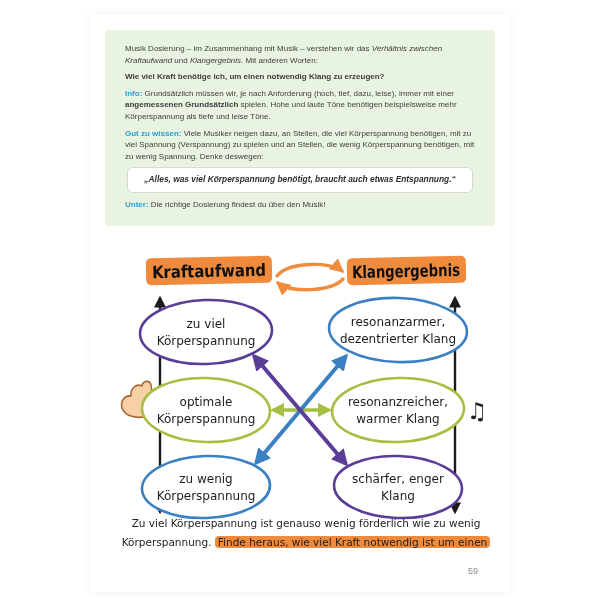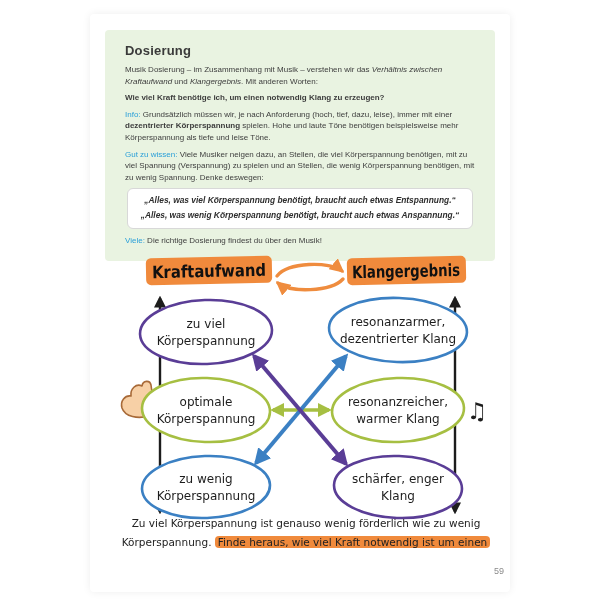"Dosierung" h1 { html: <h1>Dosierung</h1> -> none }
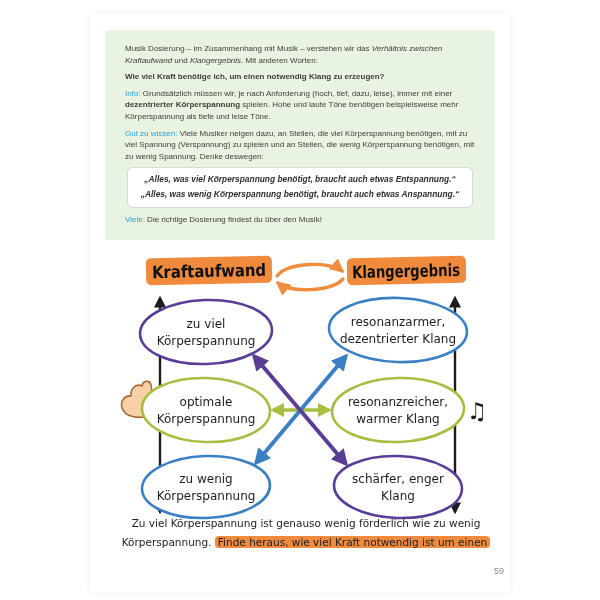"Info:" .kw { font-weight: normal -> bold }
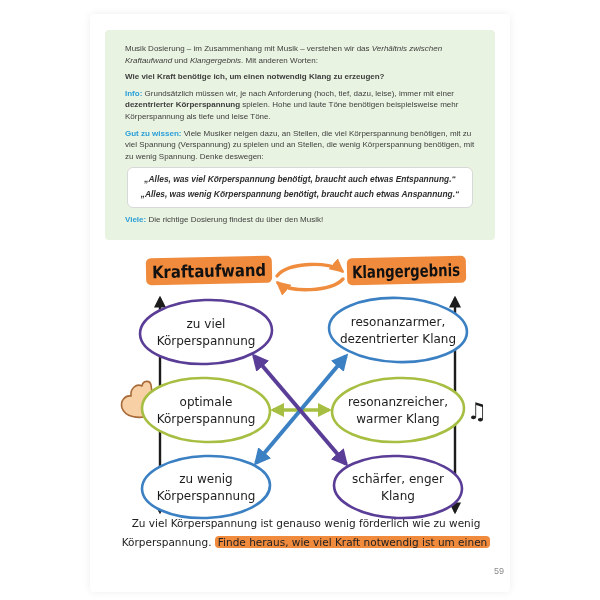"dezentrierter Körperspannung" span.bold { text: dezentrierter Körperspannung -> angemessenen Grundsätzlich }
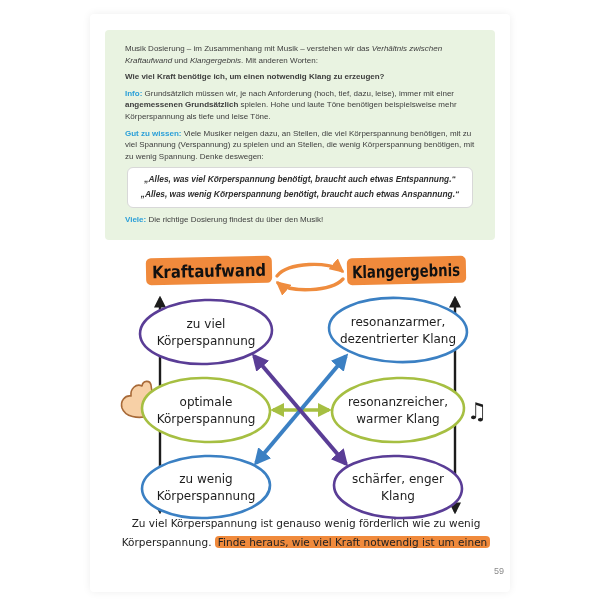"„Alles, was wenig Körperspannung" p { html: <p>„Alles, was wenig Körperspannung benötigt, braucht auch etwas Anspannung.“</p> -> none }
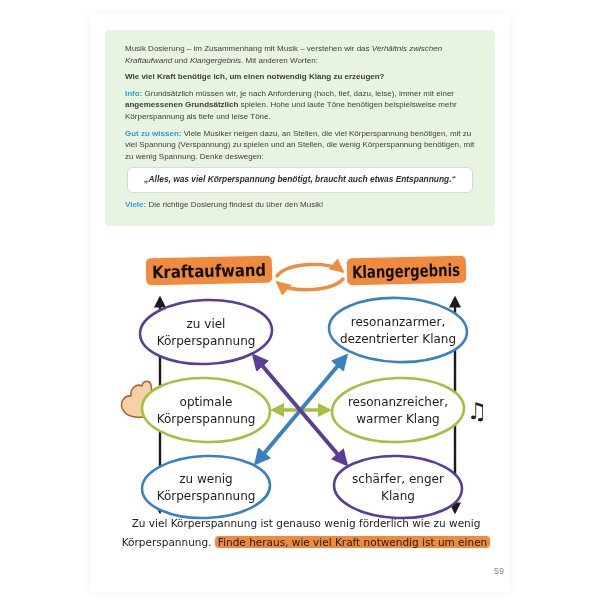"Viele:" span.kw { text: Viele -> Unter }
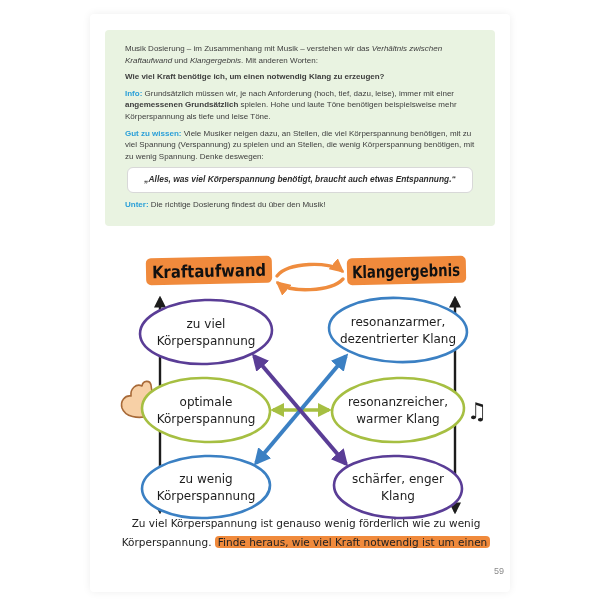"59" .page-number { left: 480px -> 468px; text-align: right -> left }
